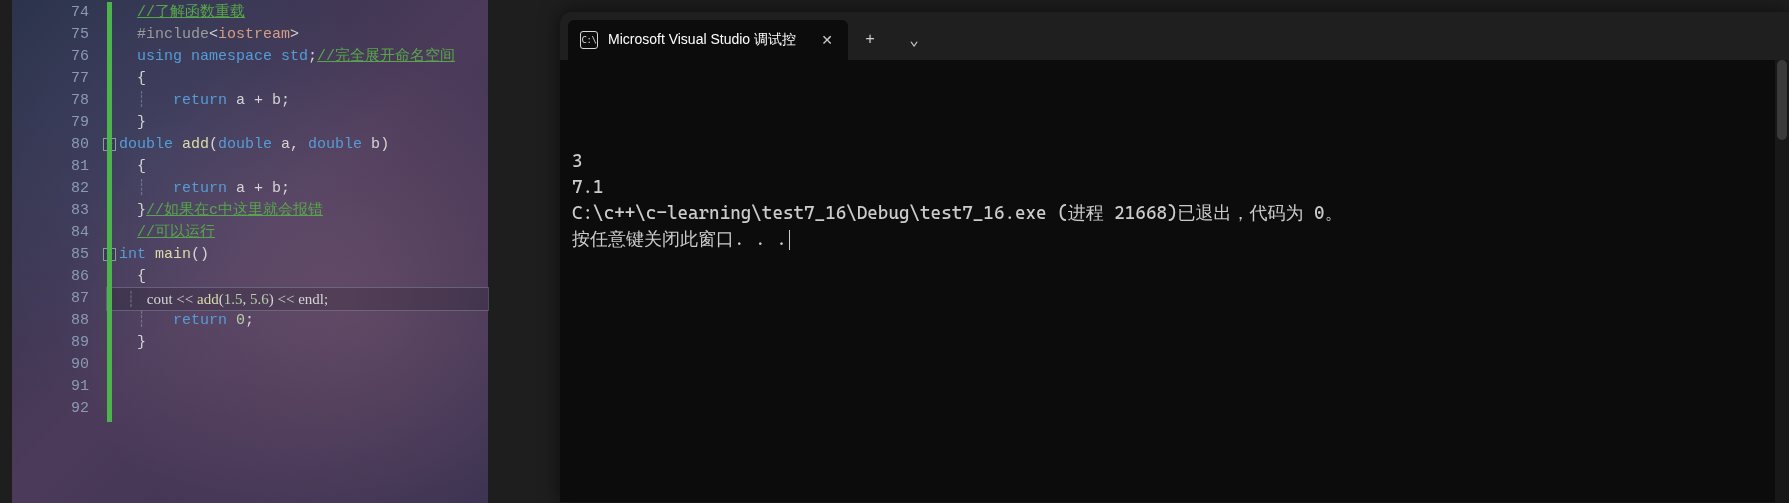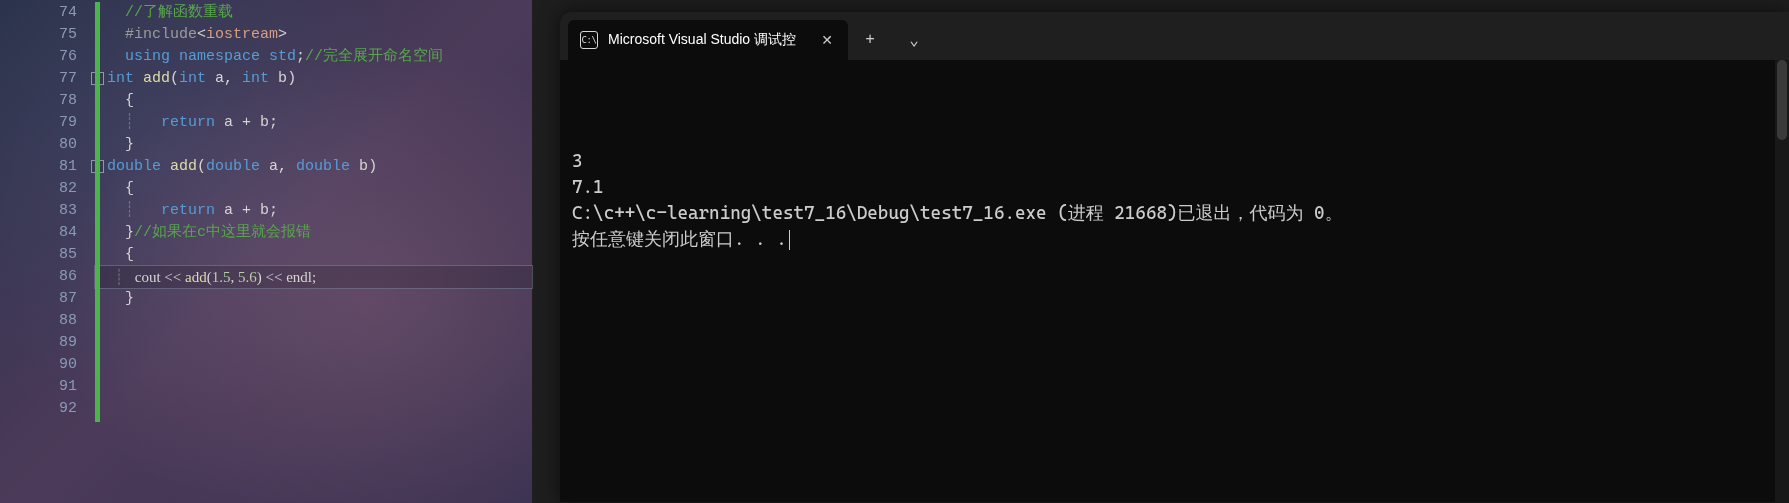"74" .editor { left: 0 -> 12px; width: 532px -> 476px }
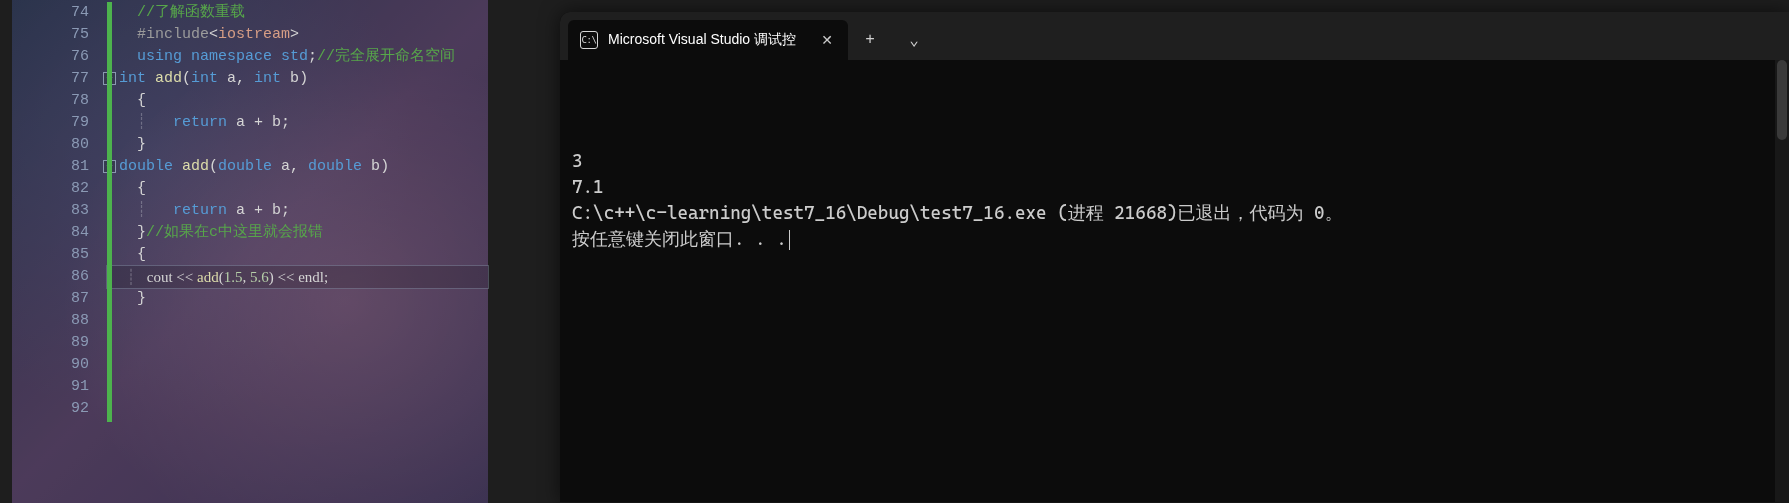"//了解函数重载" .c-comment { text-decoration: none -> underline }
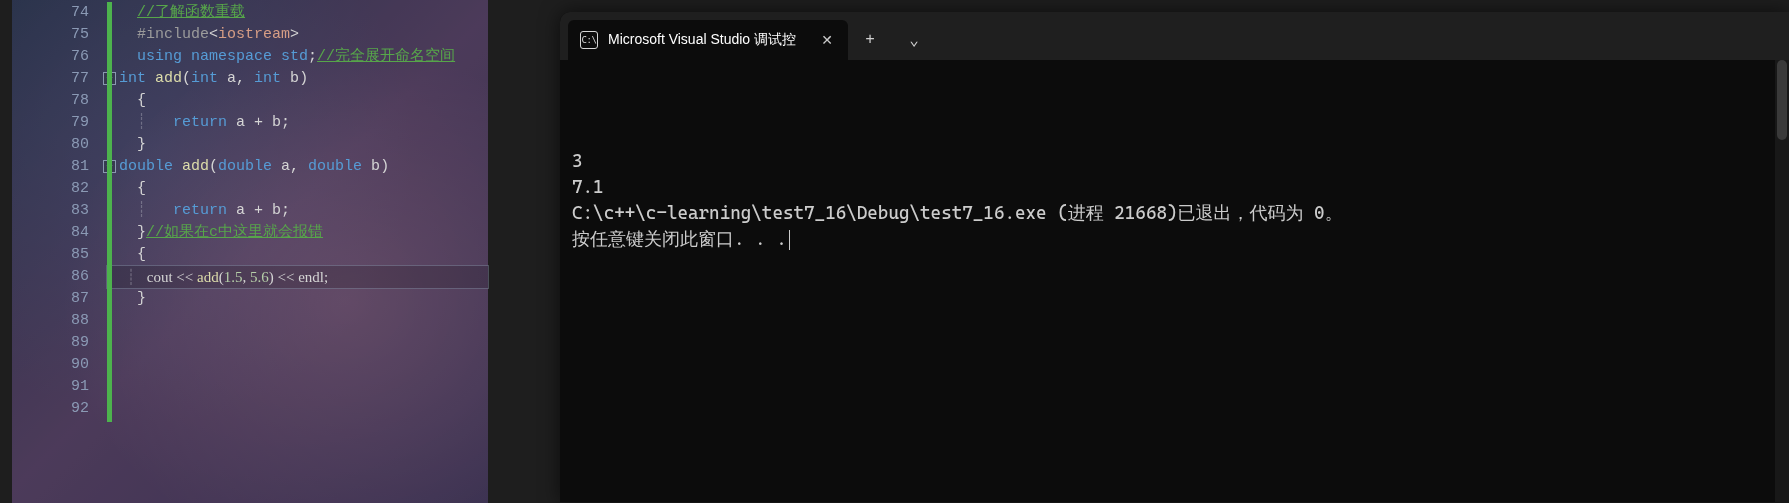"int add(int a, int b)" div.code-line { html: <div><span>−</span><span>int </span><span>add</span><span>(</span><span>int </span><span>a</span><span>, </span><span>int </span><span>b</span><span>)</span></div> -> none }
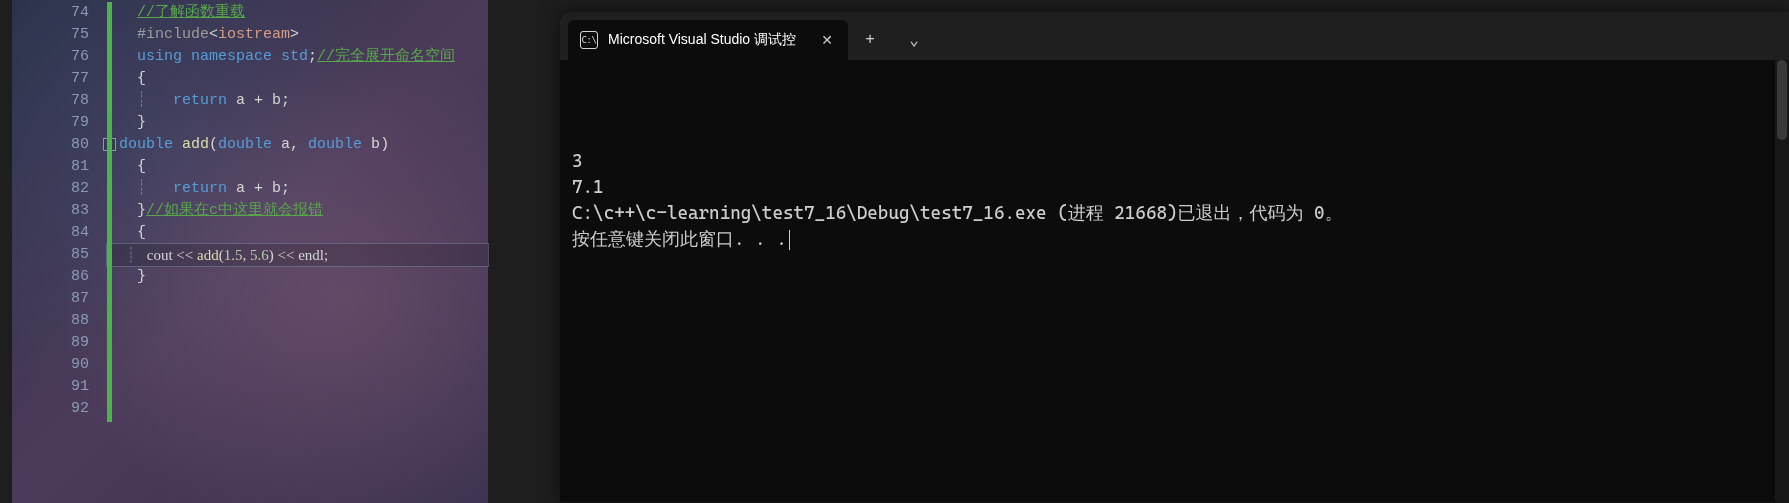"//可以运行" div.code-line { html: none -> <div><span> </span><span>//可以运行</span></div> }
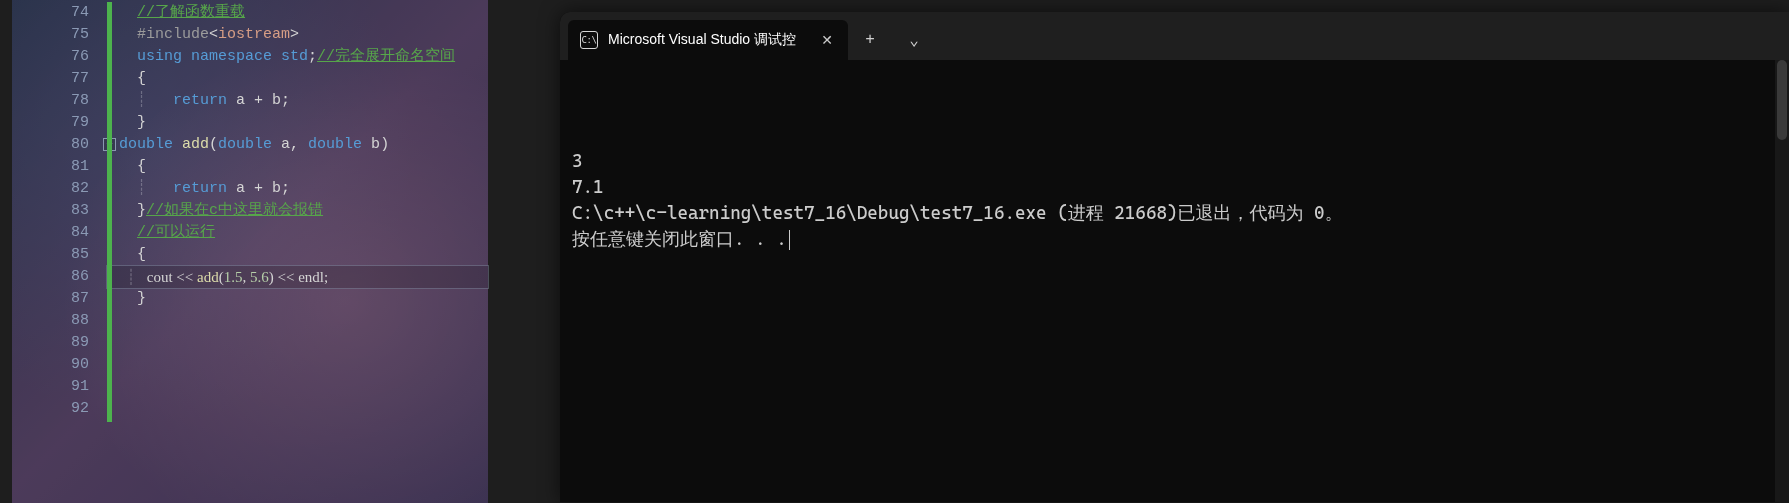"int main()" div.code-line { html: none -> <div><span>−</span><span>int </span><span>main</span><span>()</span></div> }
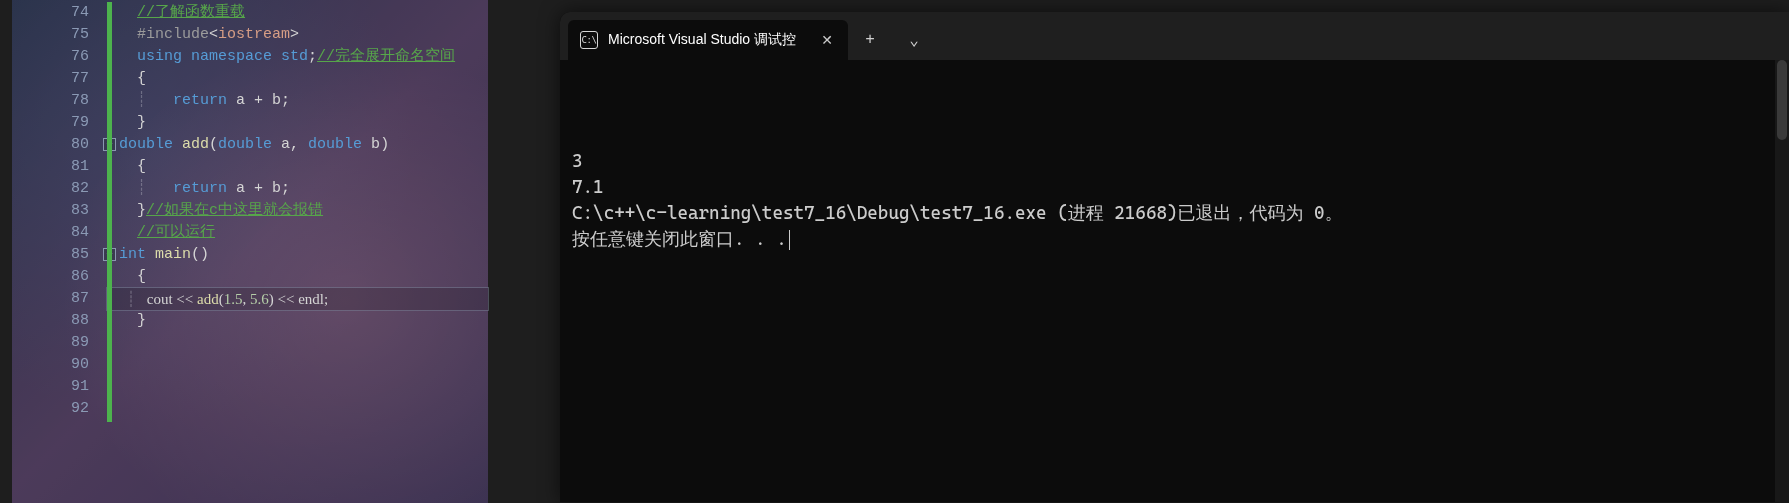"┊ return 0;" div.code-line { html: none -> <div><span> ┊ </span><span>return </span><span>0</span><span>;</span></div> }
